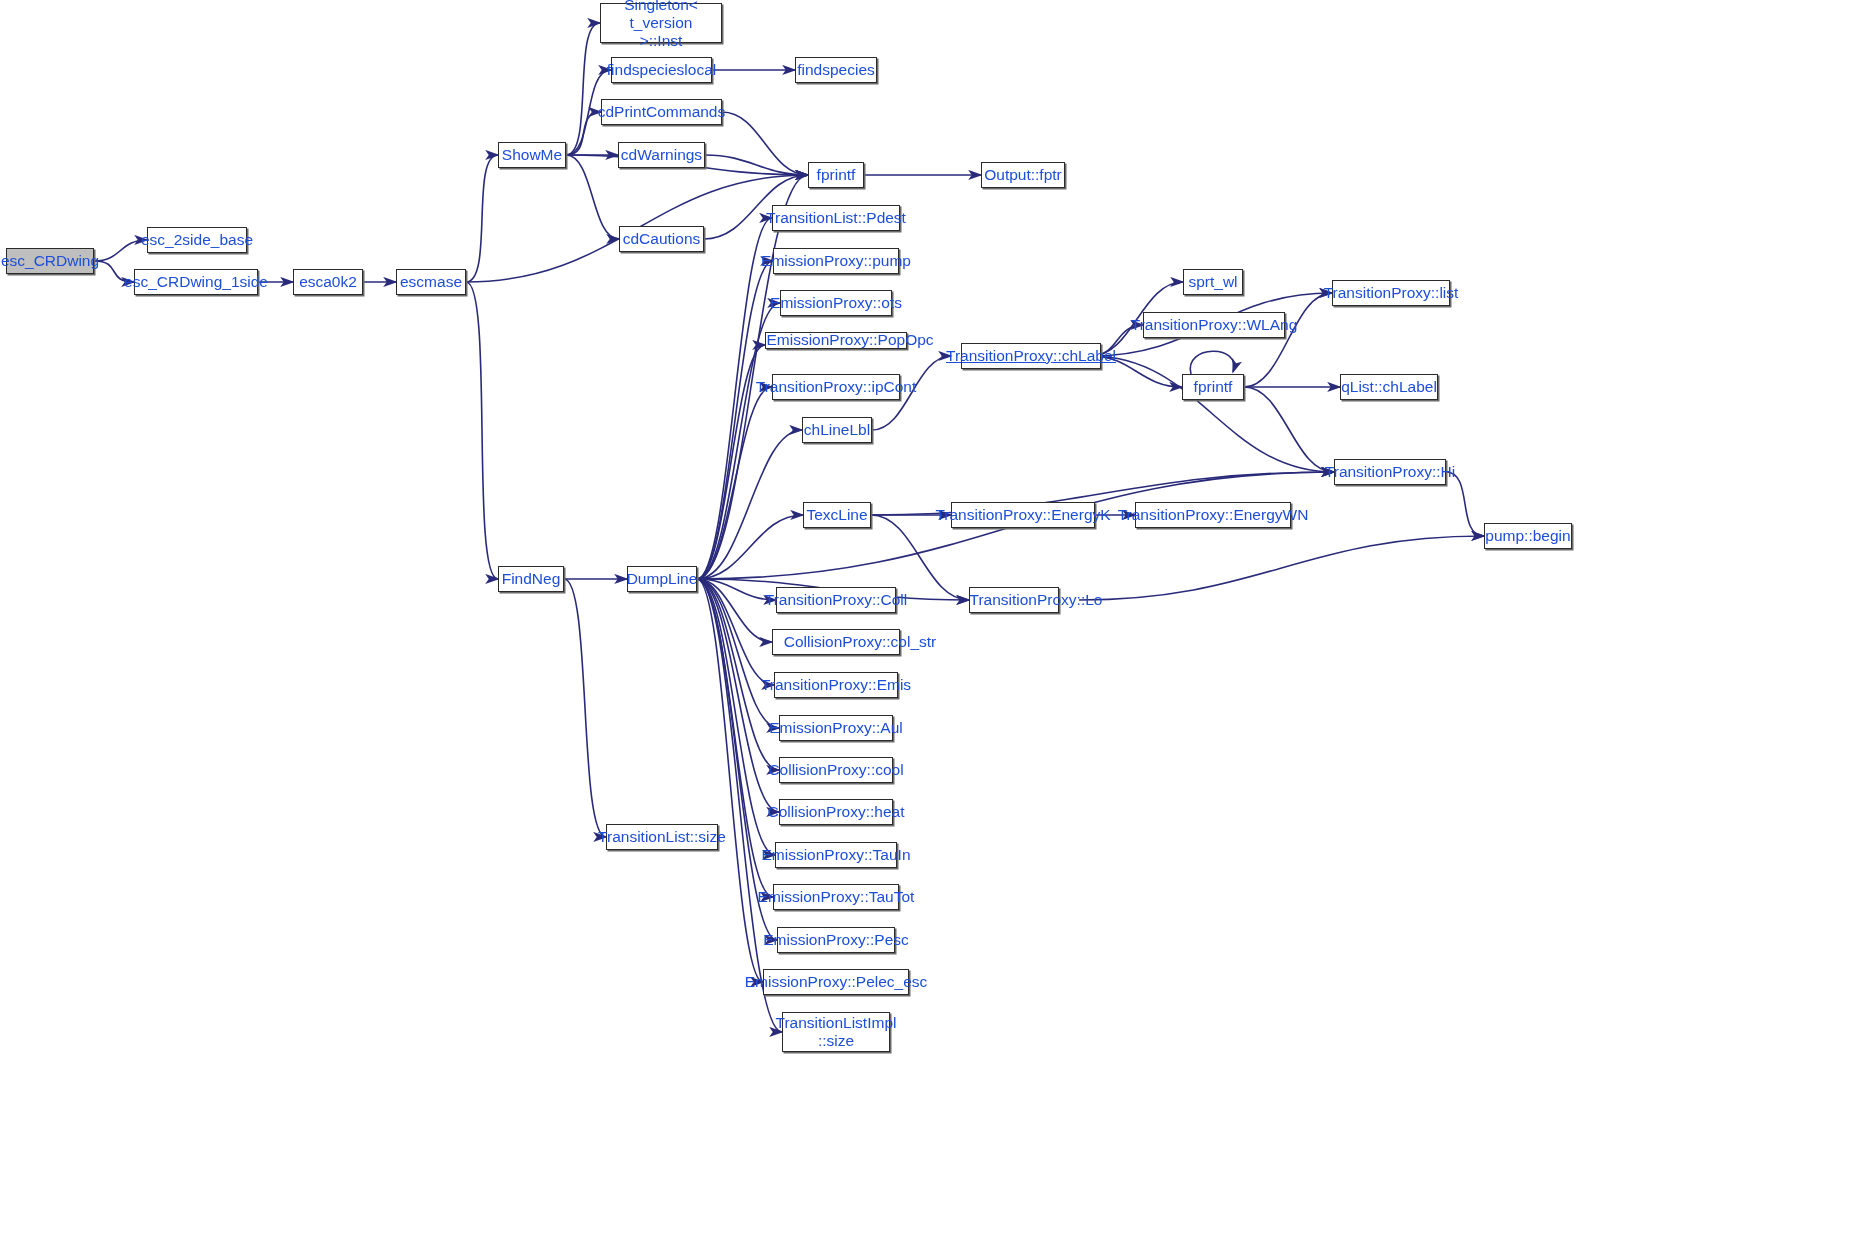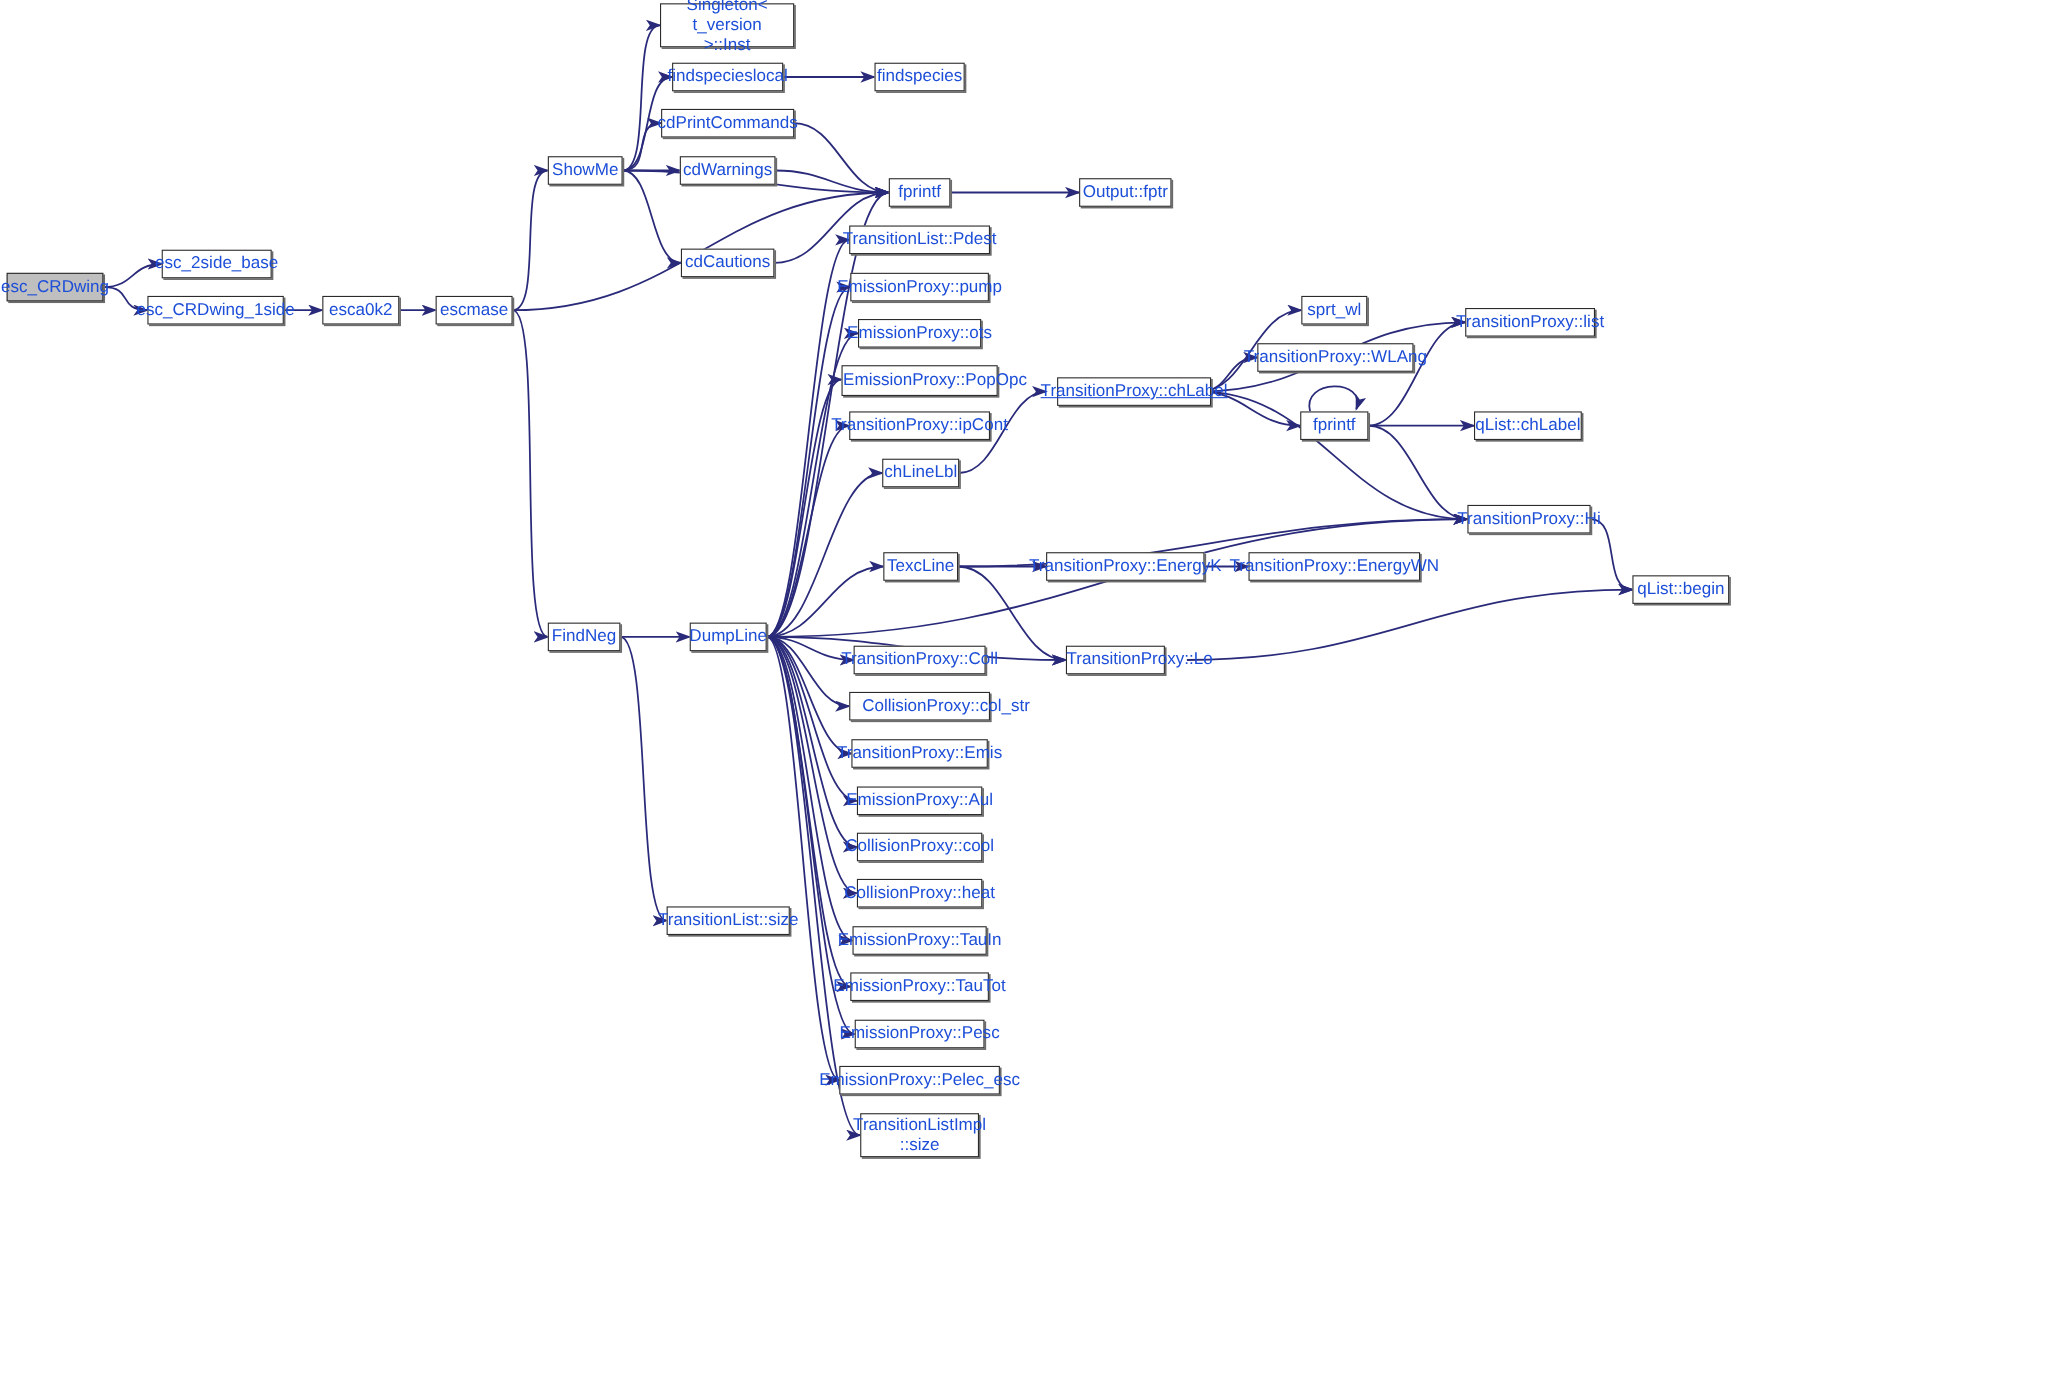"EmissionProxy::PopOpc" div.node { height: 28px -> 17px }
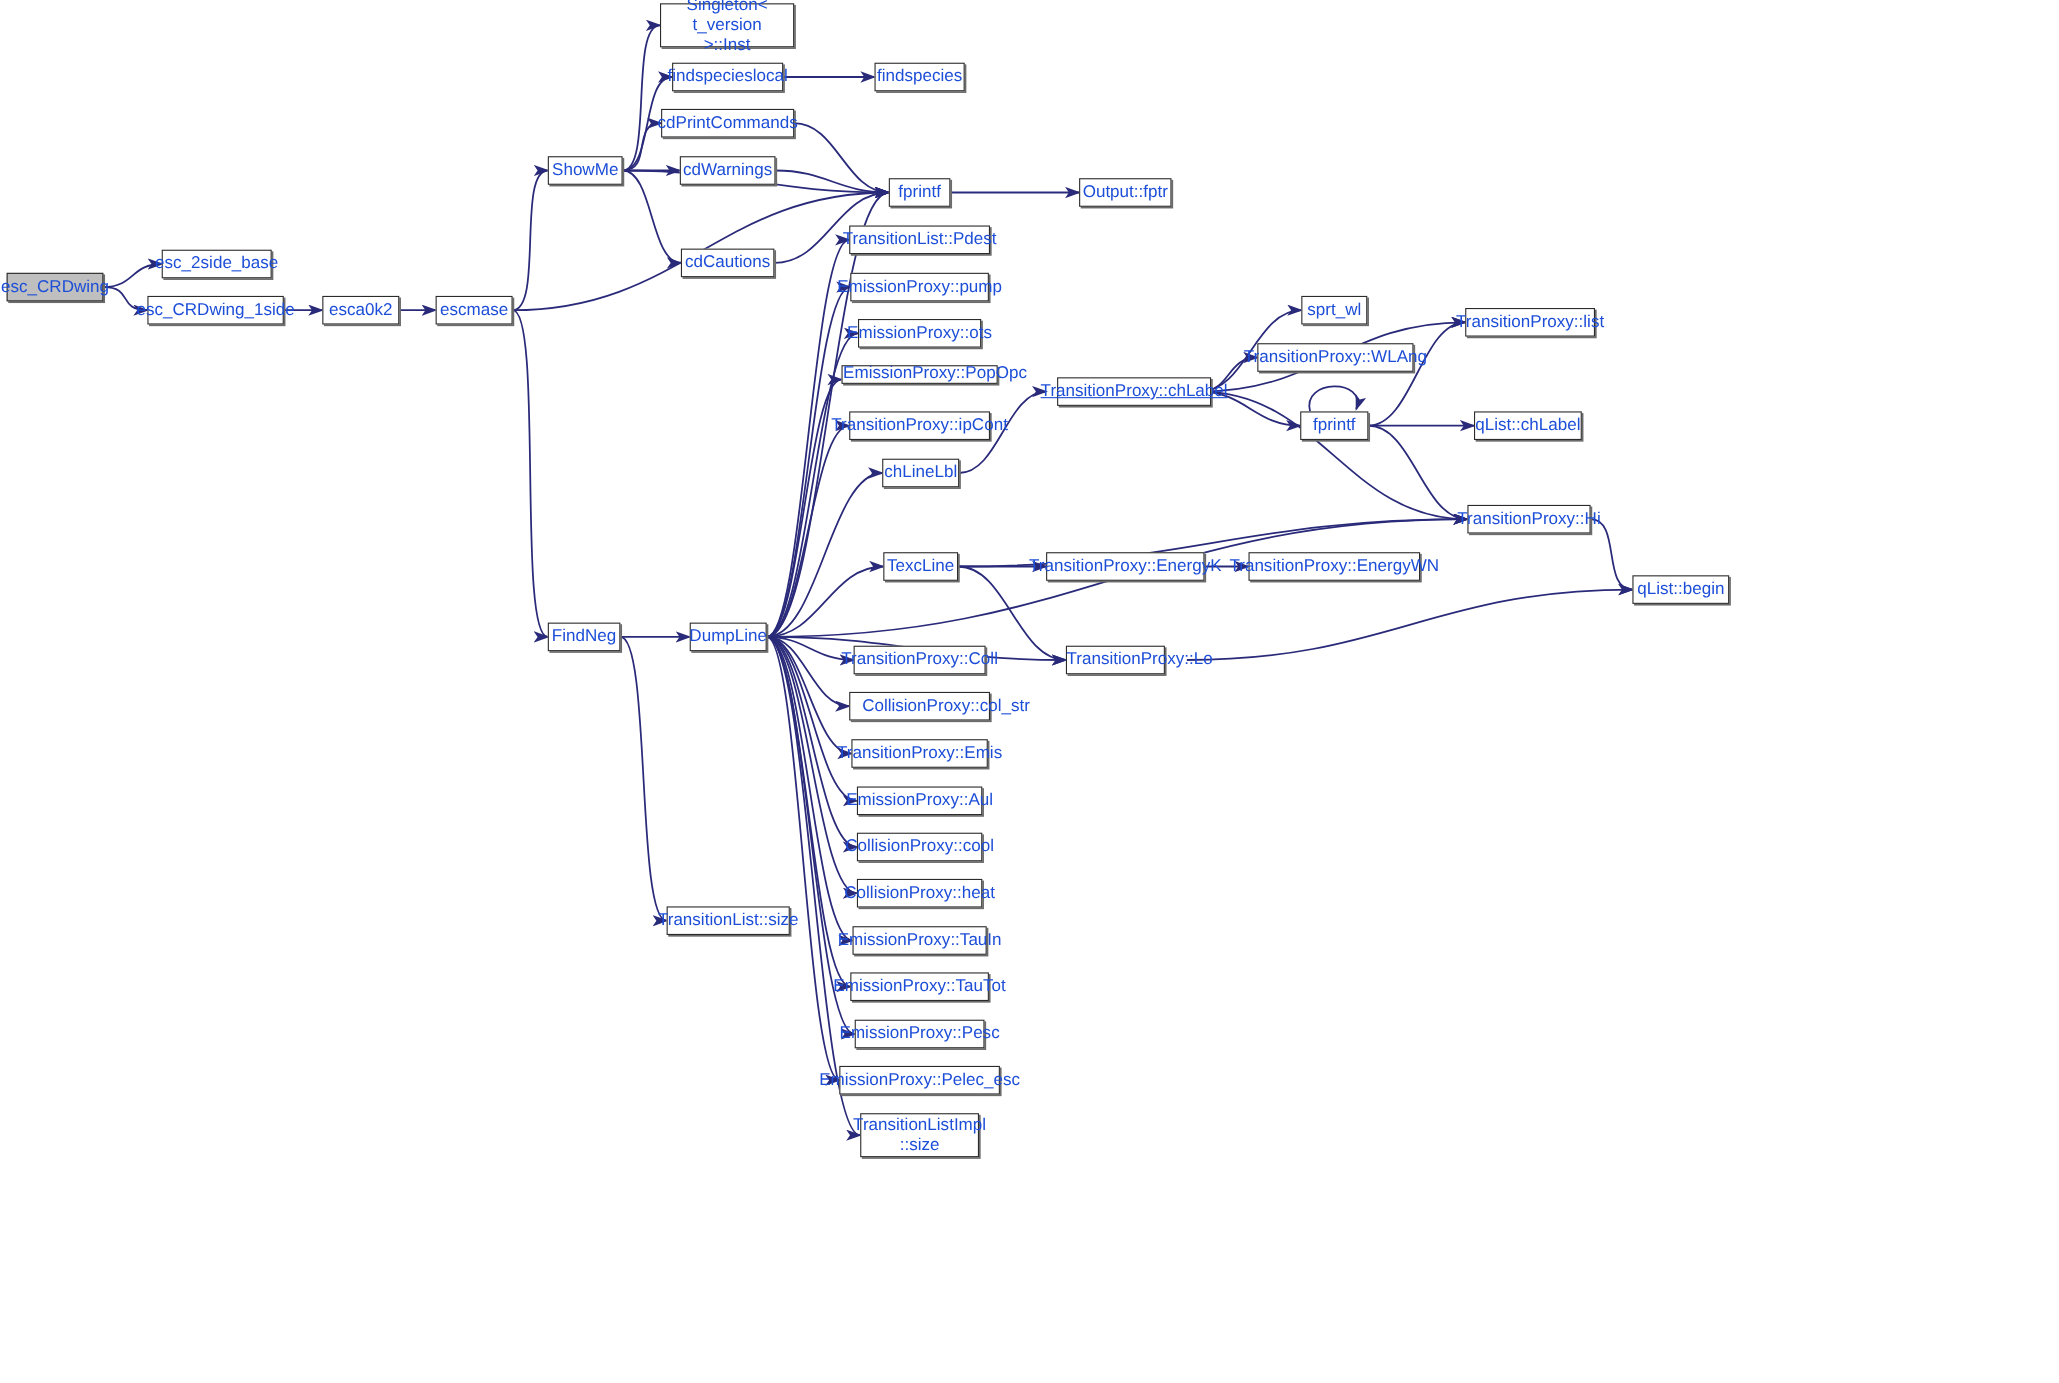"qList::begin" span { text: qList::begin -> pump::begin }
